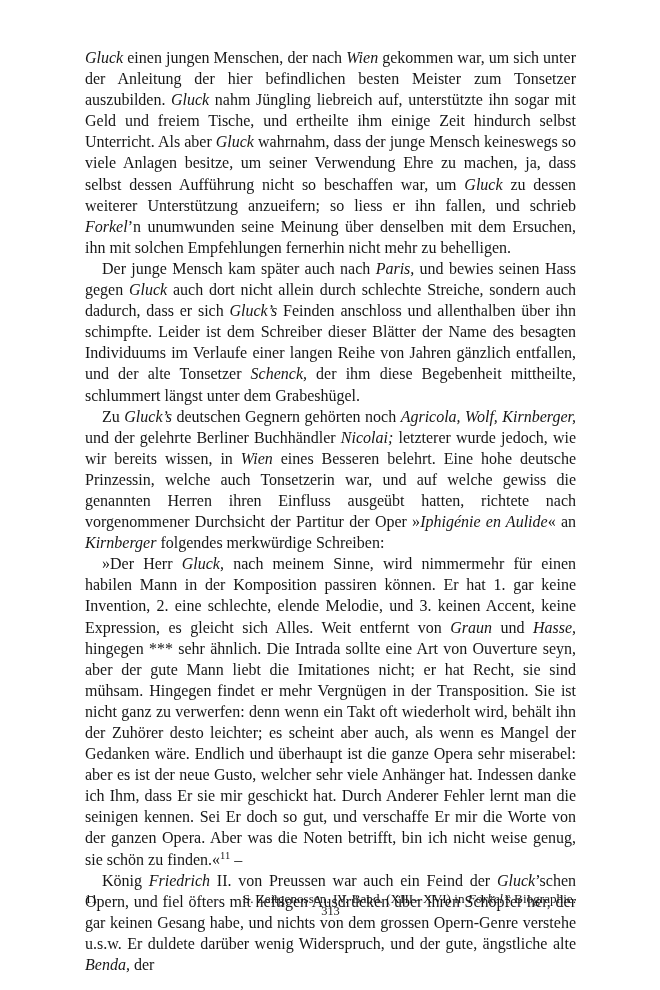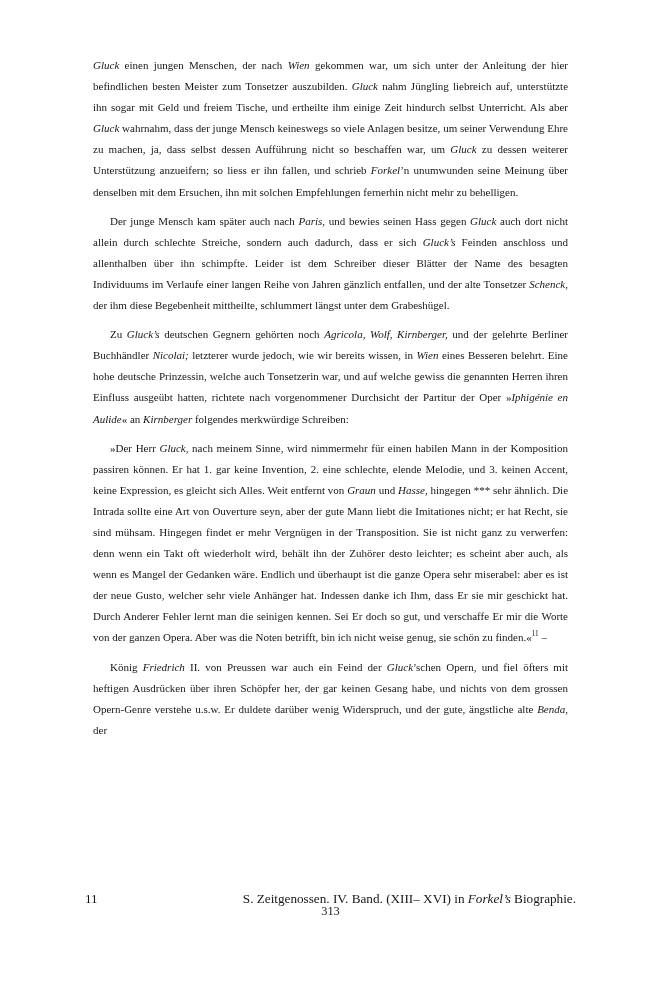"Gluck einen jungen Menschen, der" p.para { font-size: 11px -> 16px; margin: 8px -> 0 }
